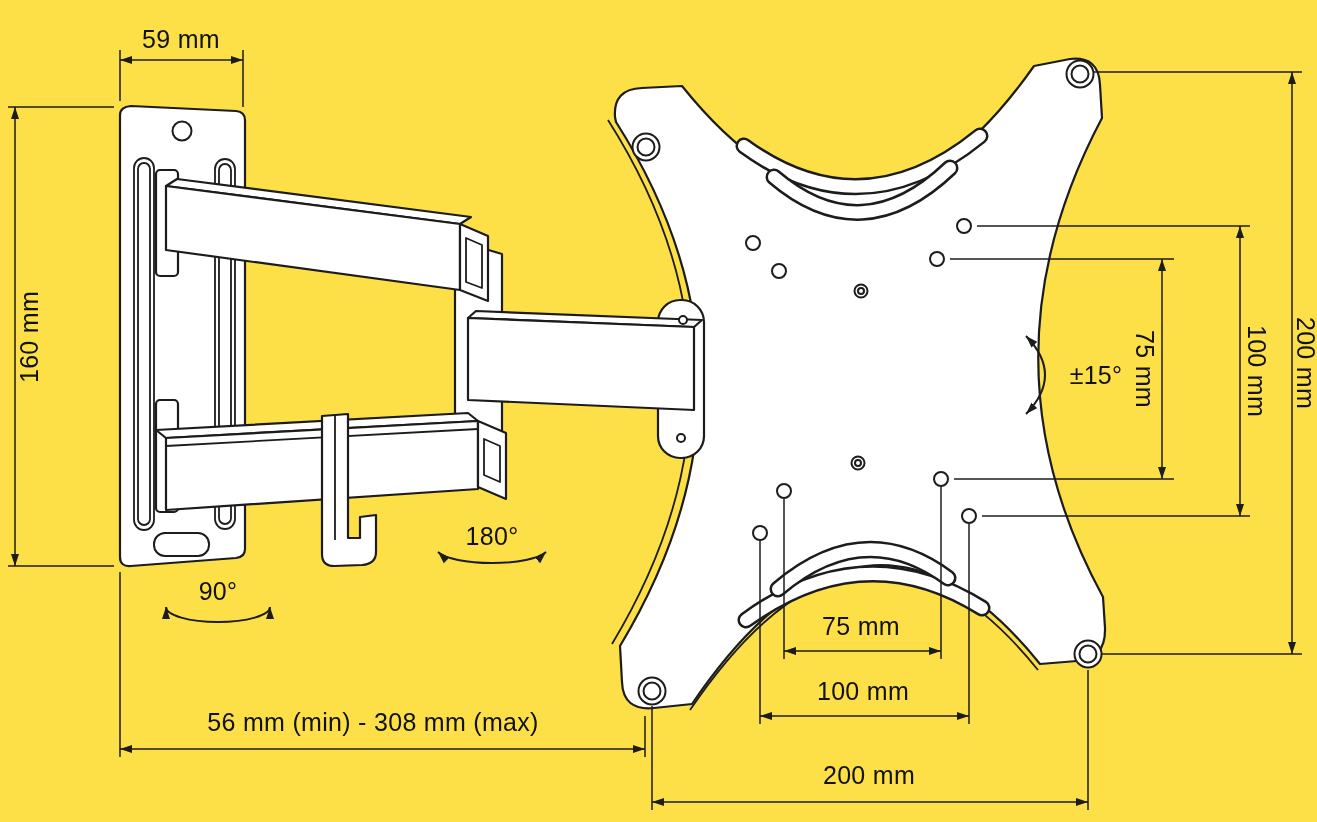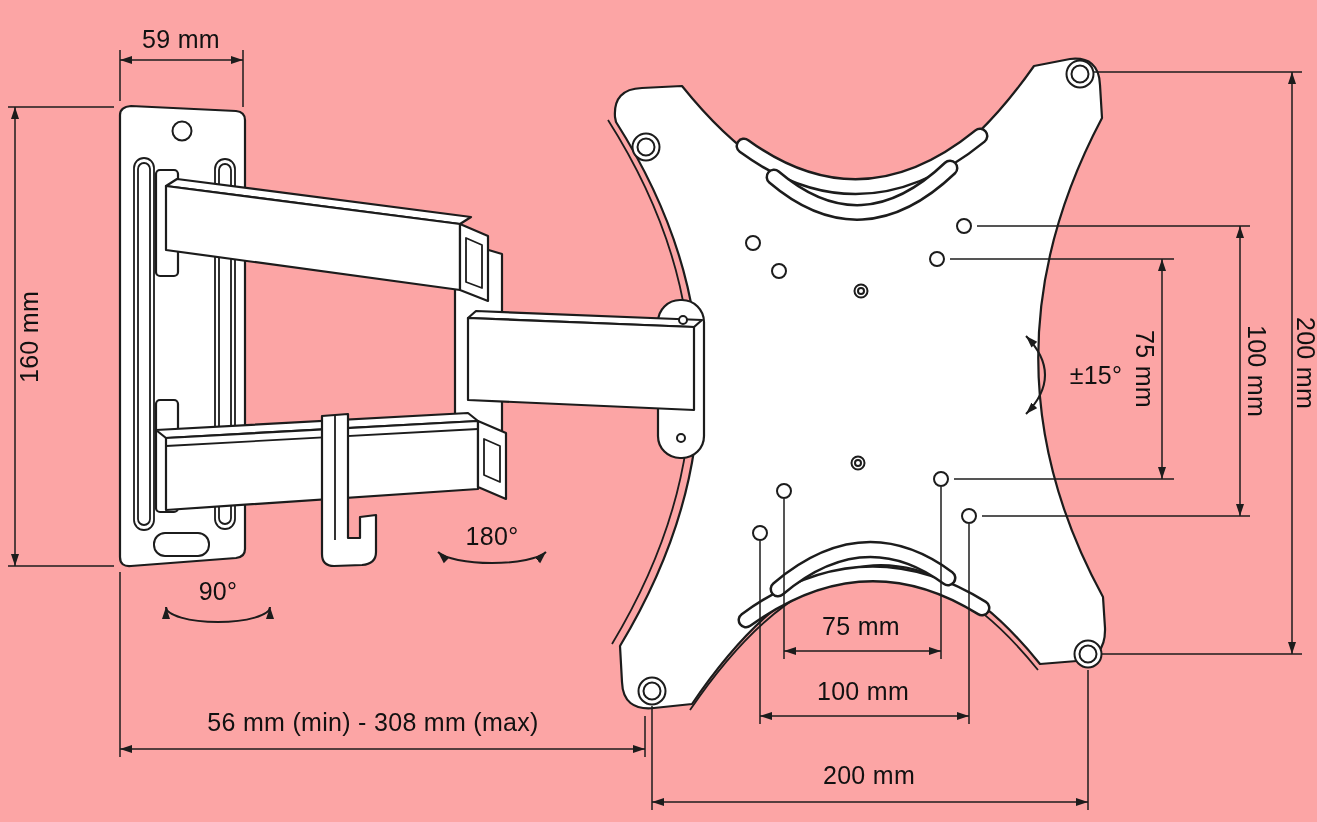"59 mm" .canvas { background: #fca5a5 -> #fde047 }
